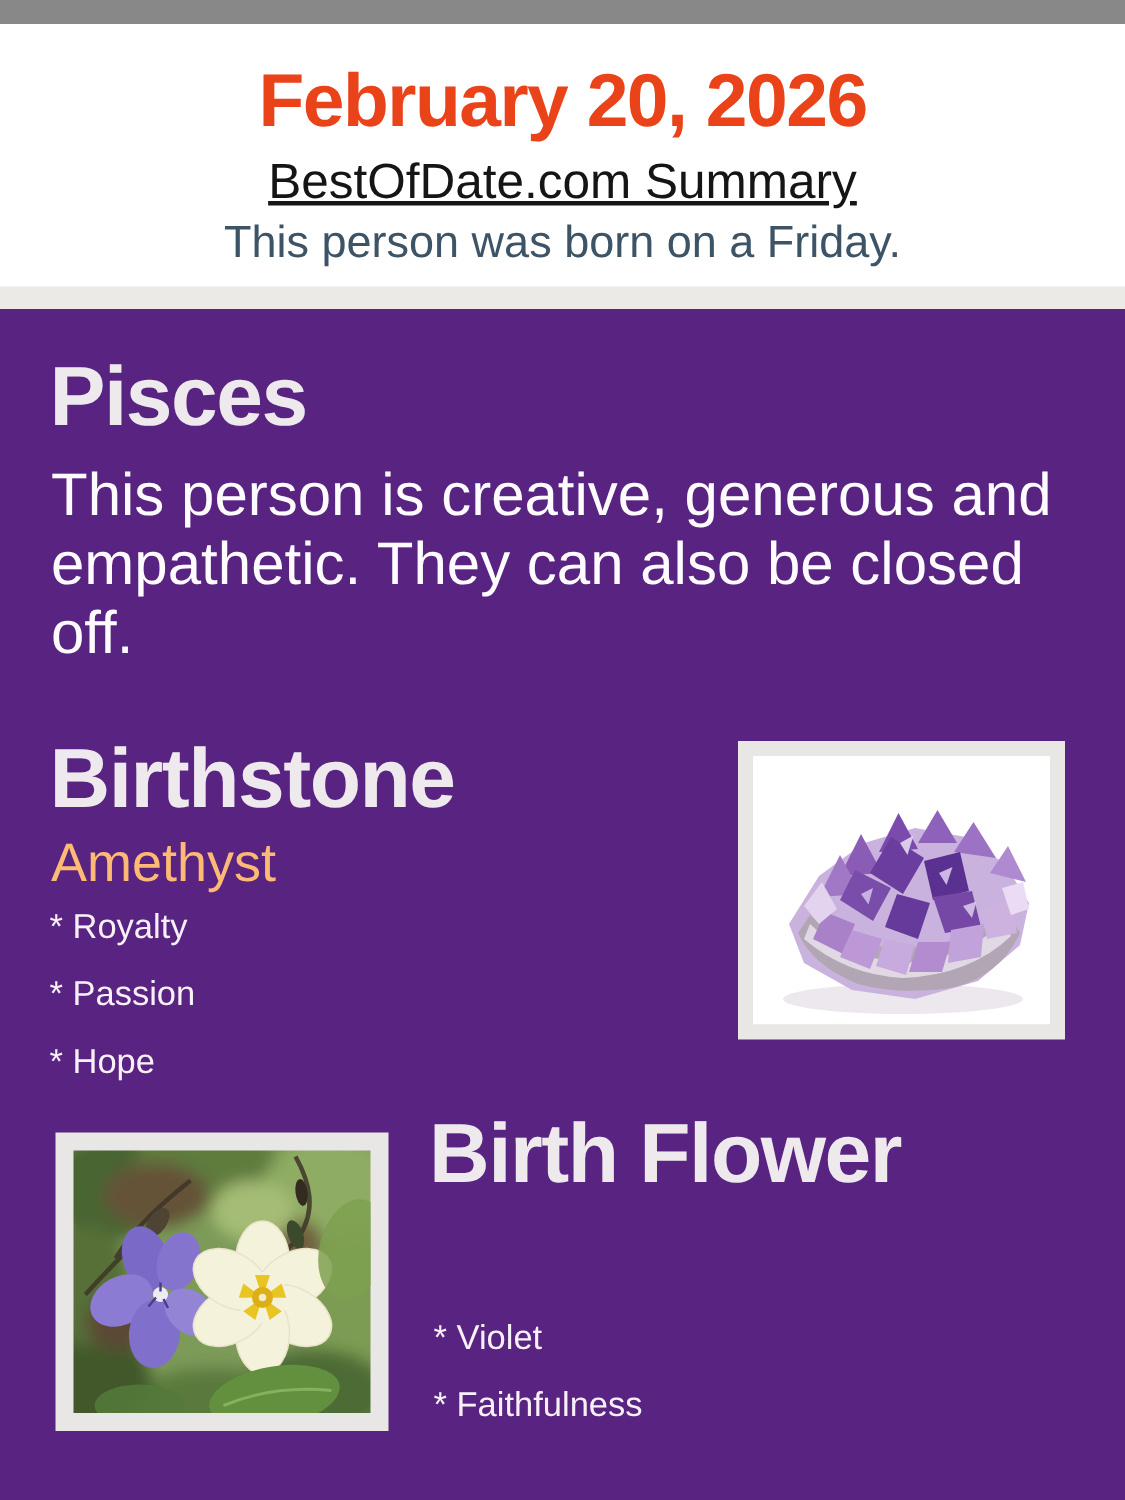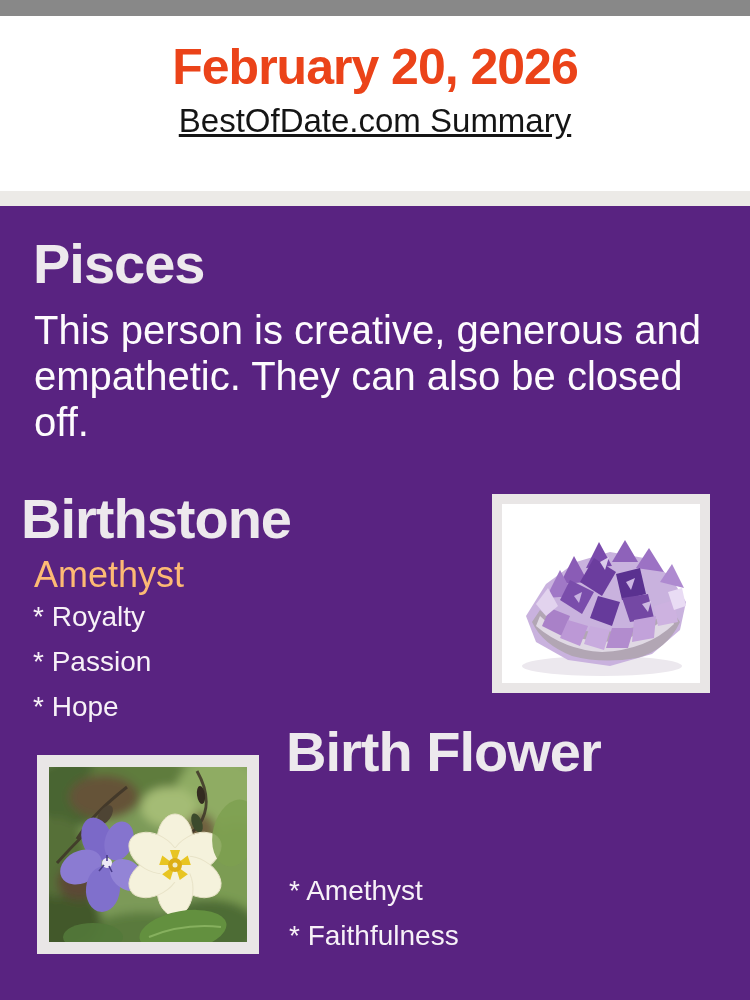"This person was born on" div.centered { html: none -> <div>This person was born on a Friday.</div> }
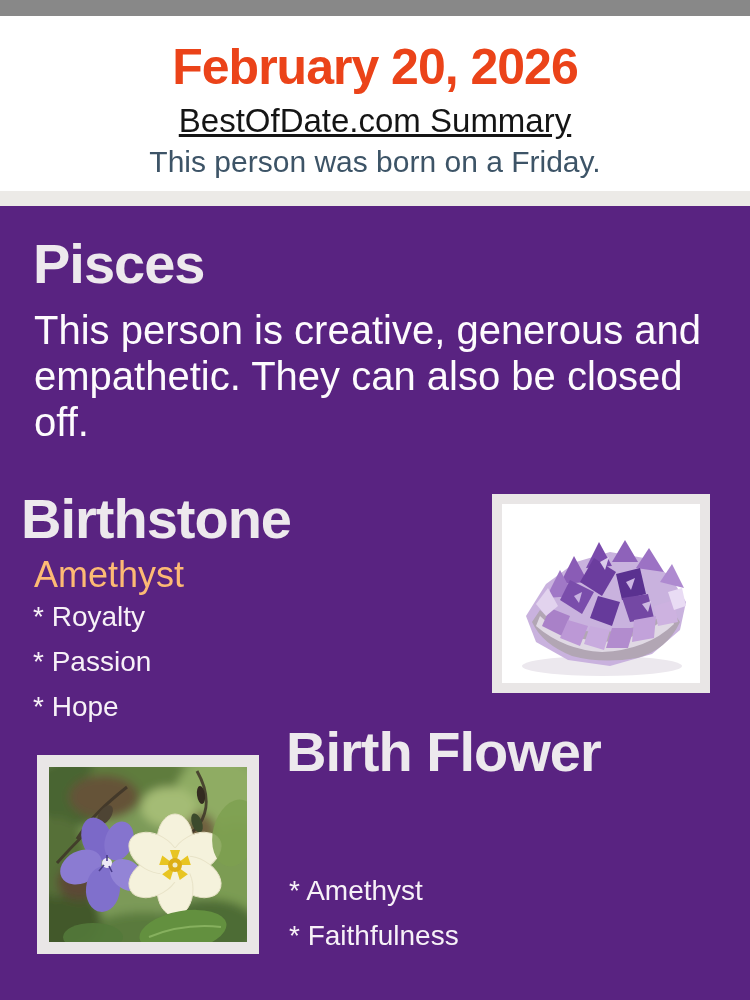"Birthstone" .birthstone-title { left: 21px -> 33px }
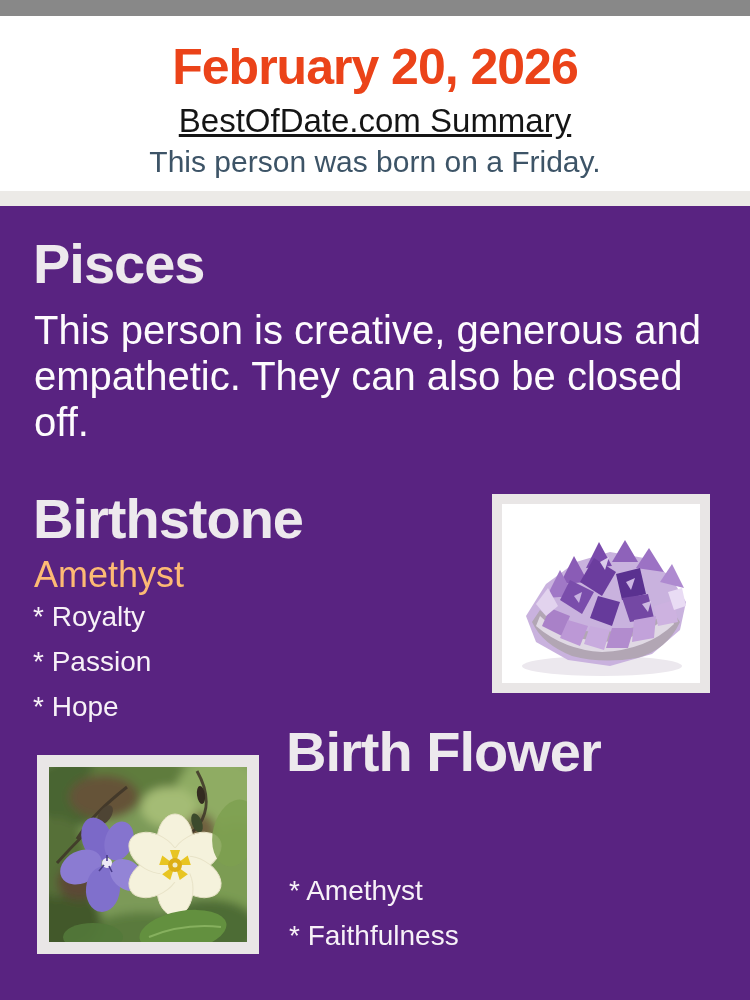"* Royalty" .trait { font-size: 28px -> 23px }
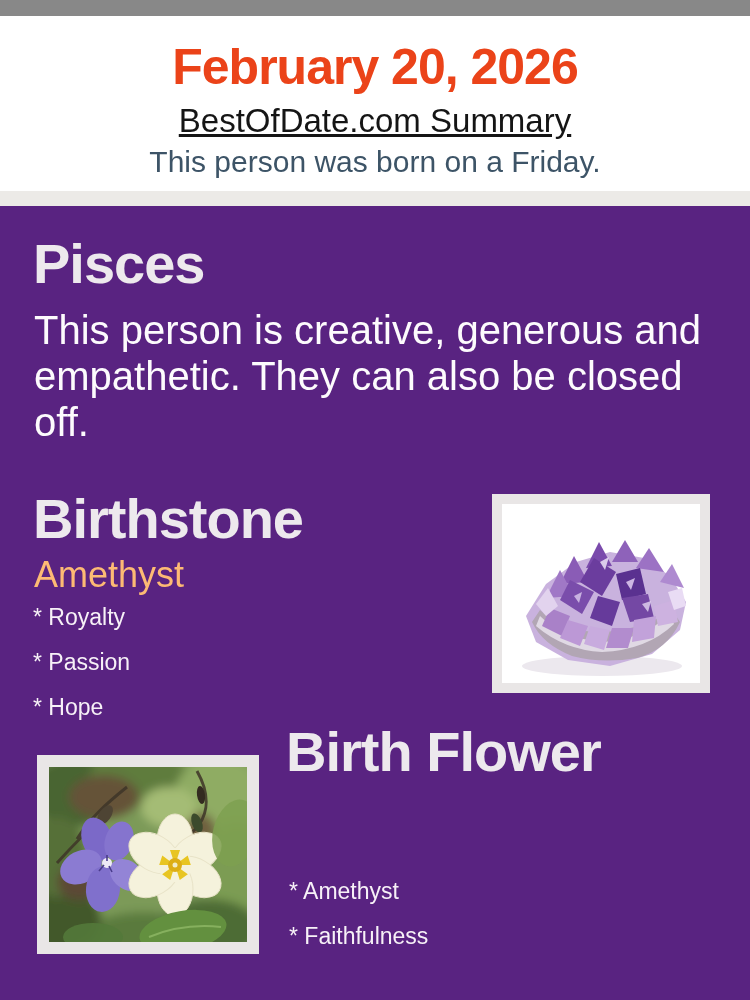"Birth Flower" .bf-title { top: 517px -> 534px }
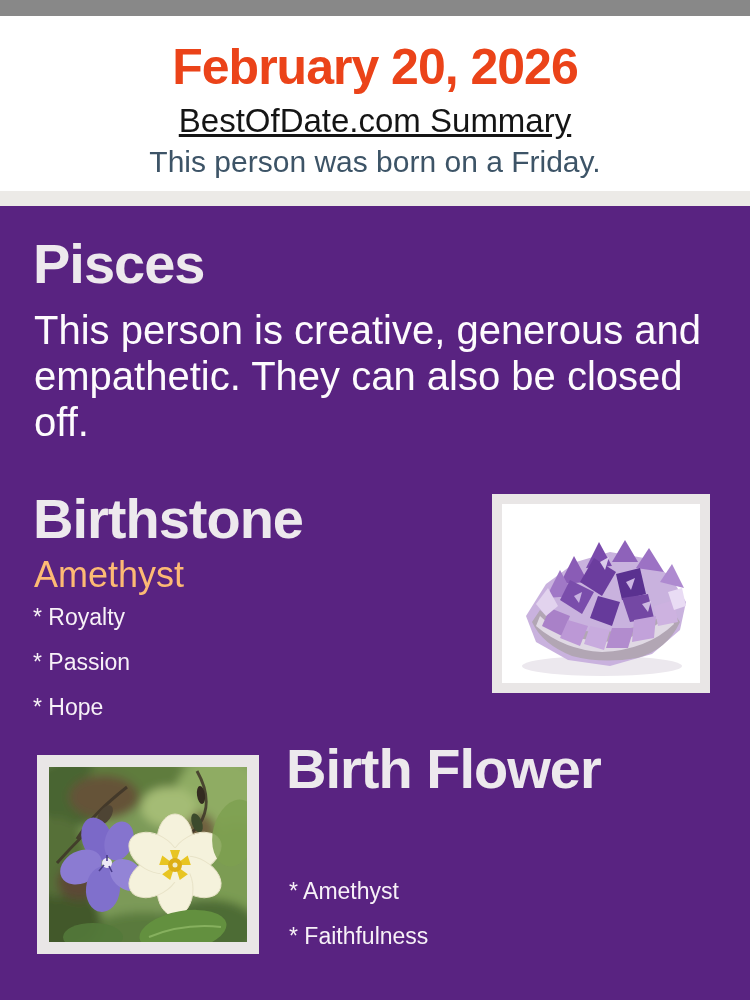"* Amethyst" div.trait { text: Amethyst -> Violet }
